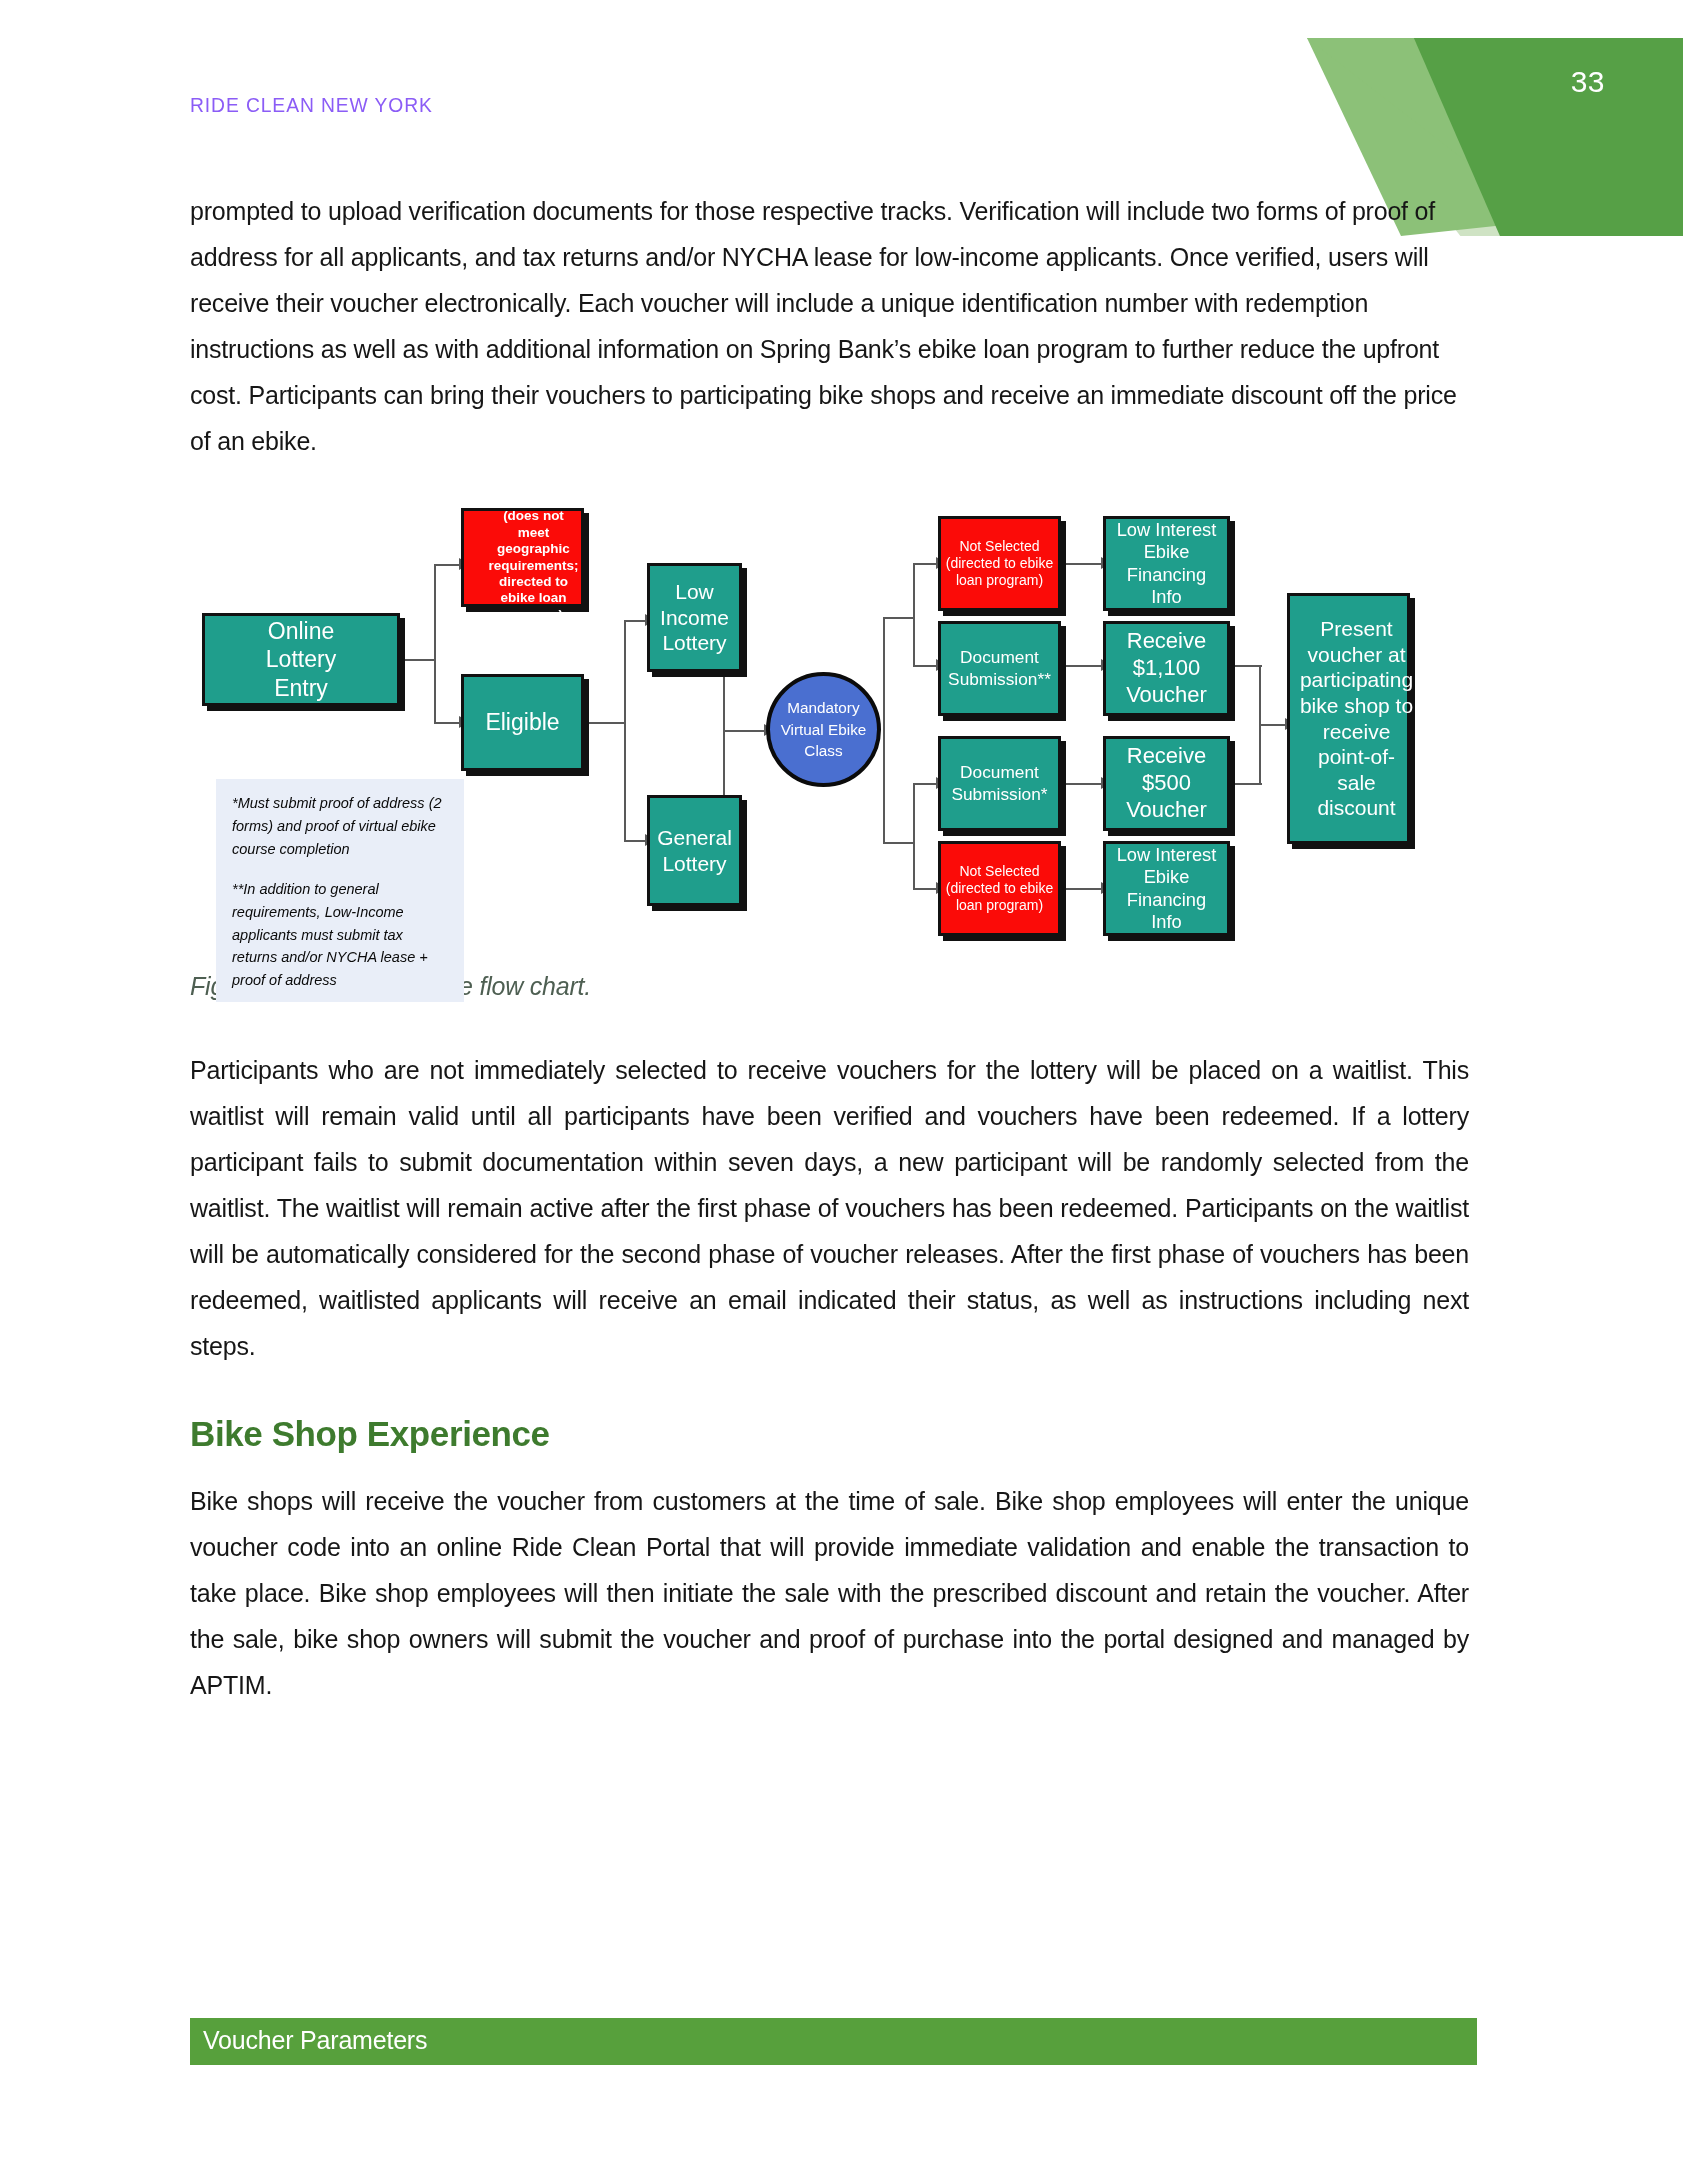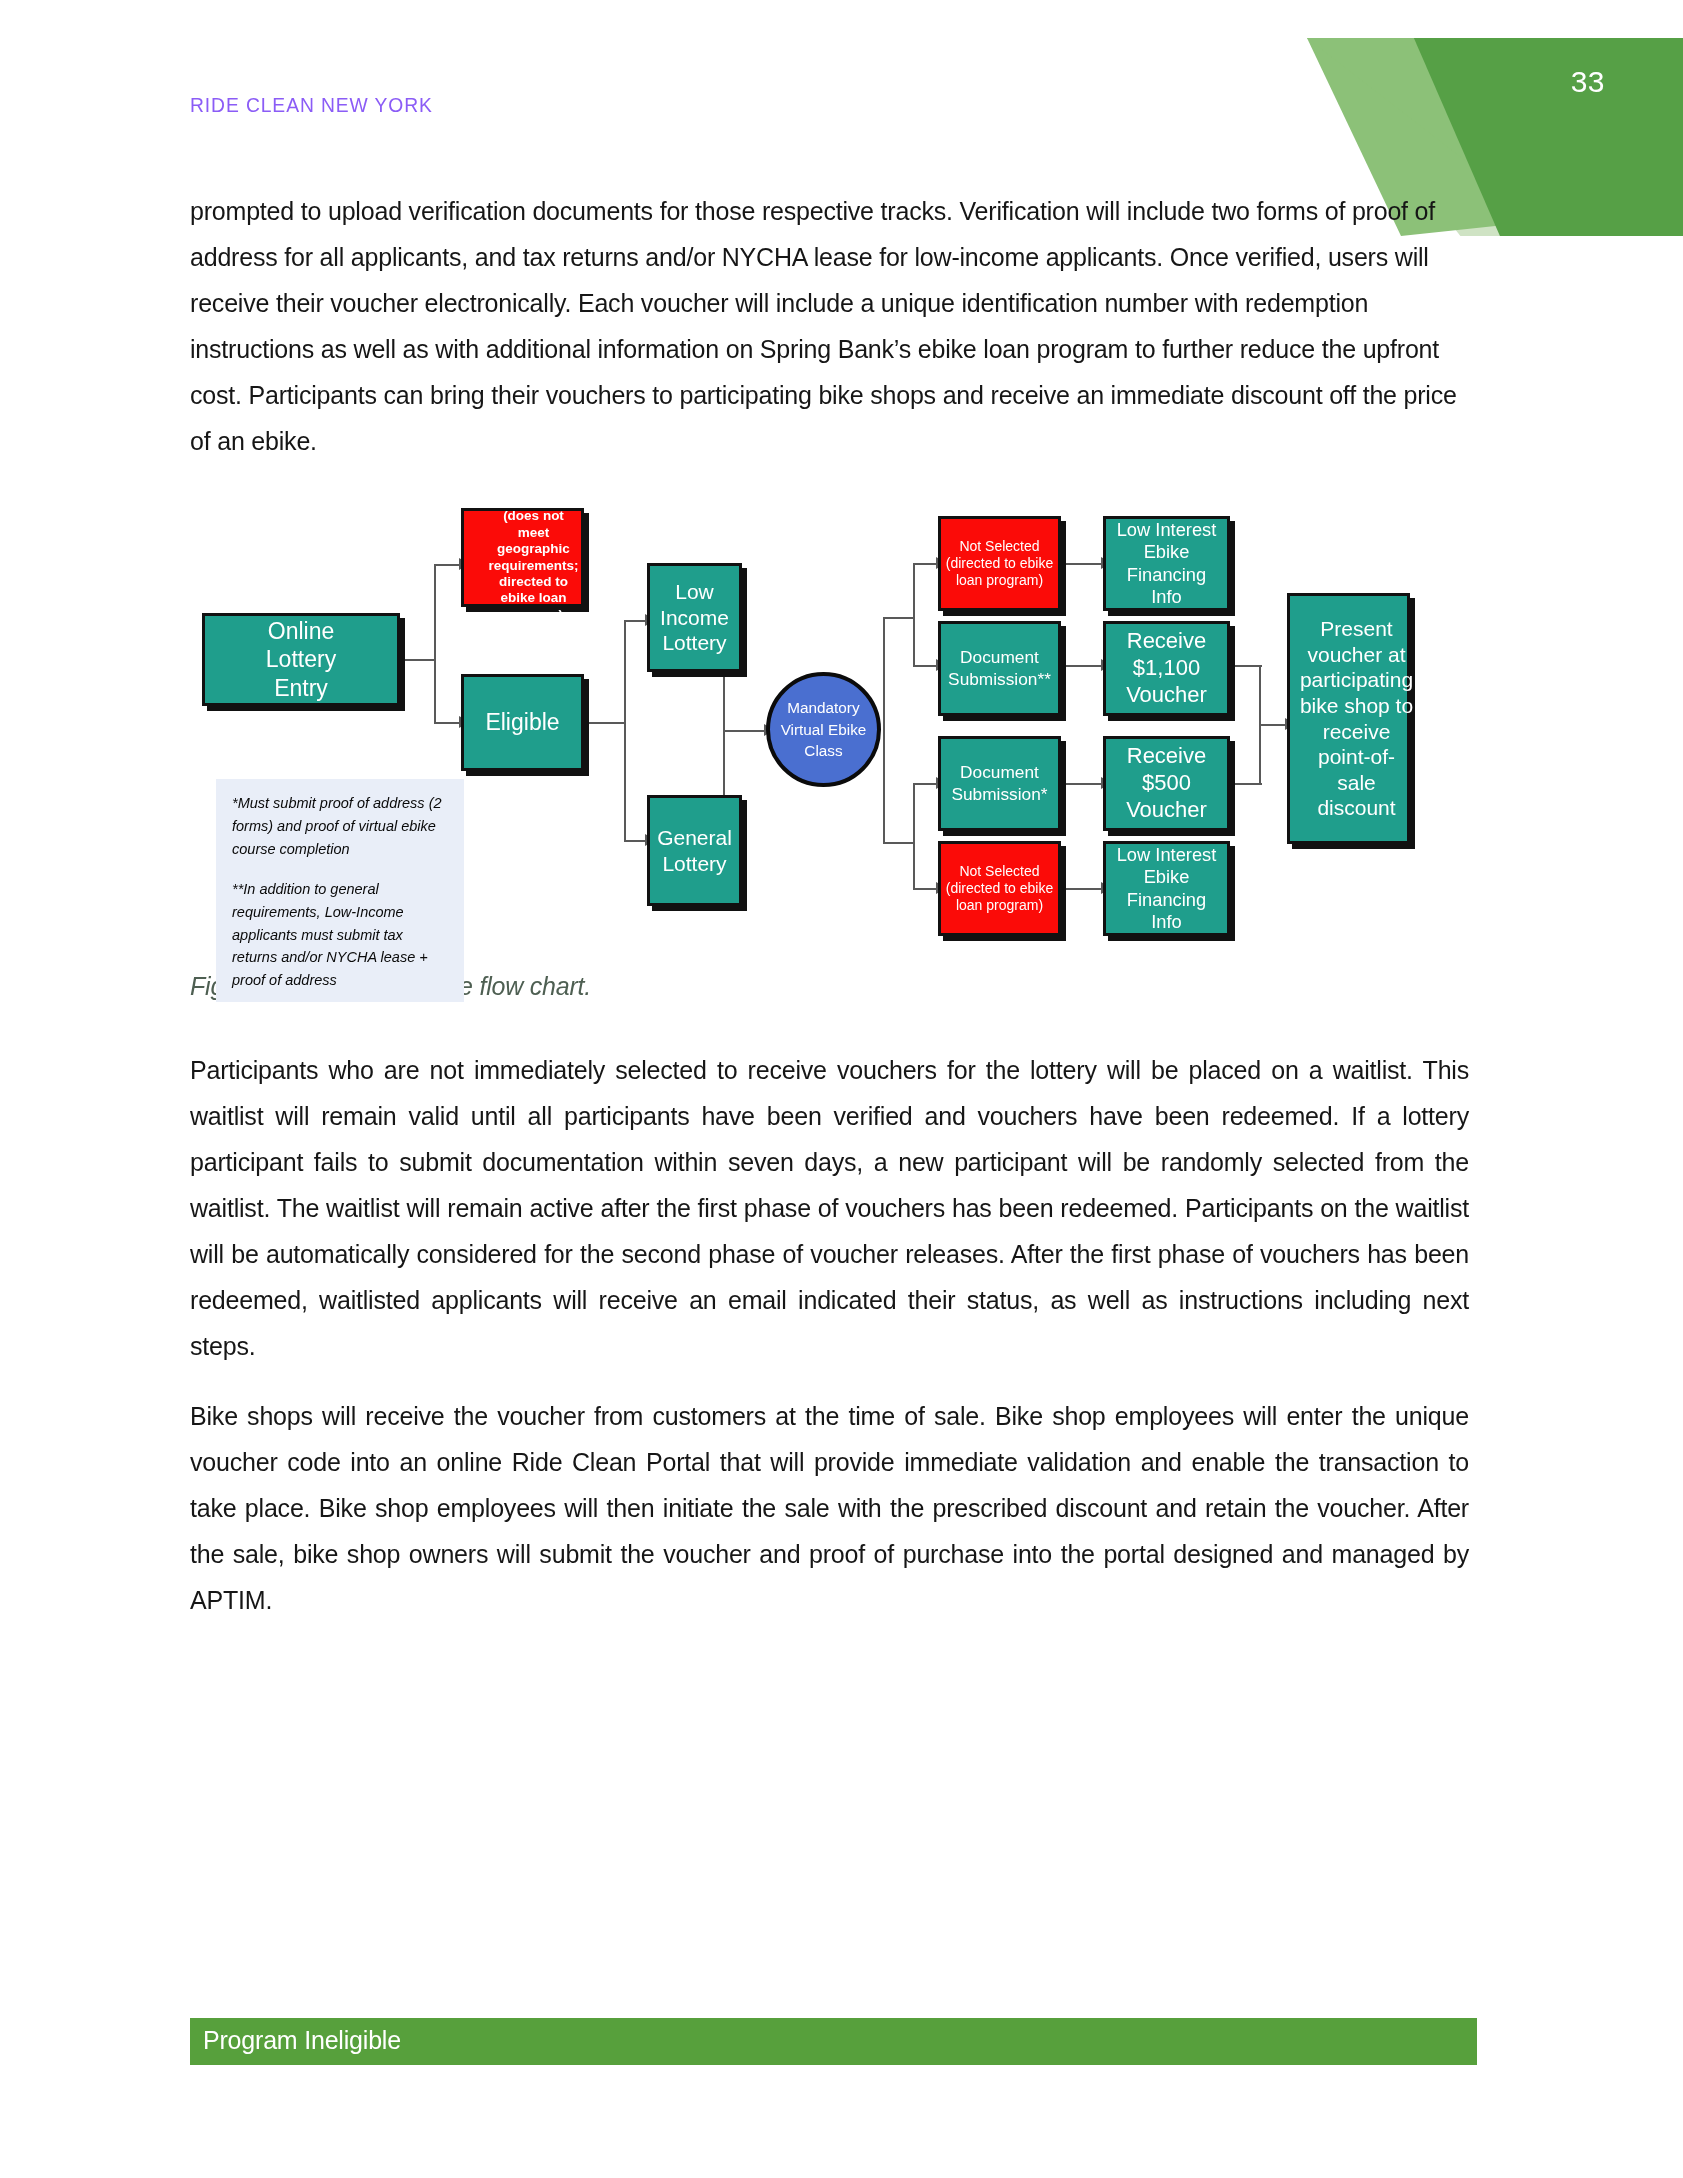"Bike Shop Experience" h2.section-heading { html: none -> <h2>Bike Shop Experience</h2> }
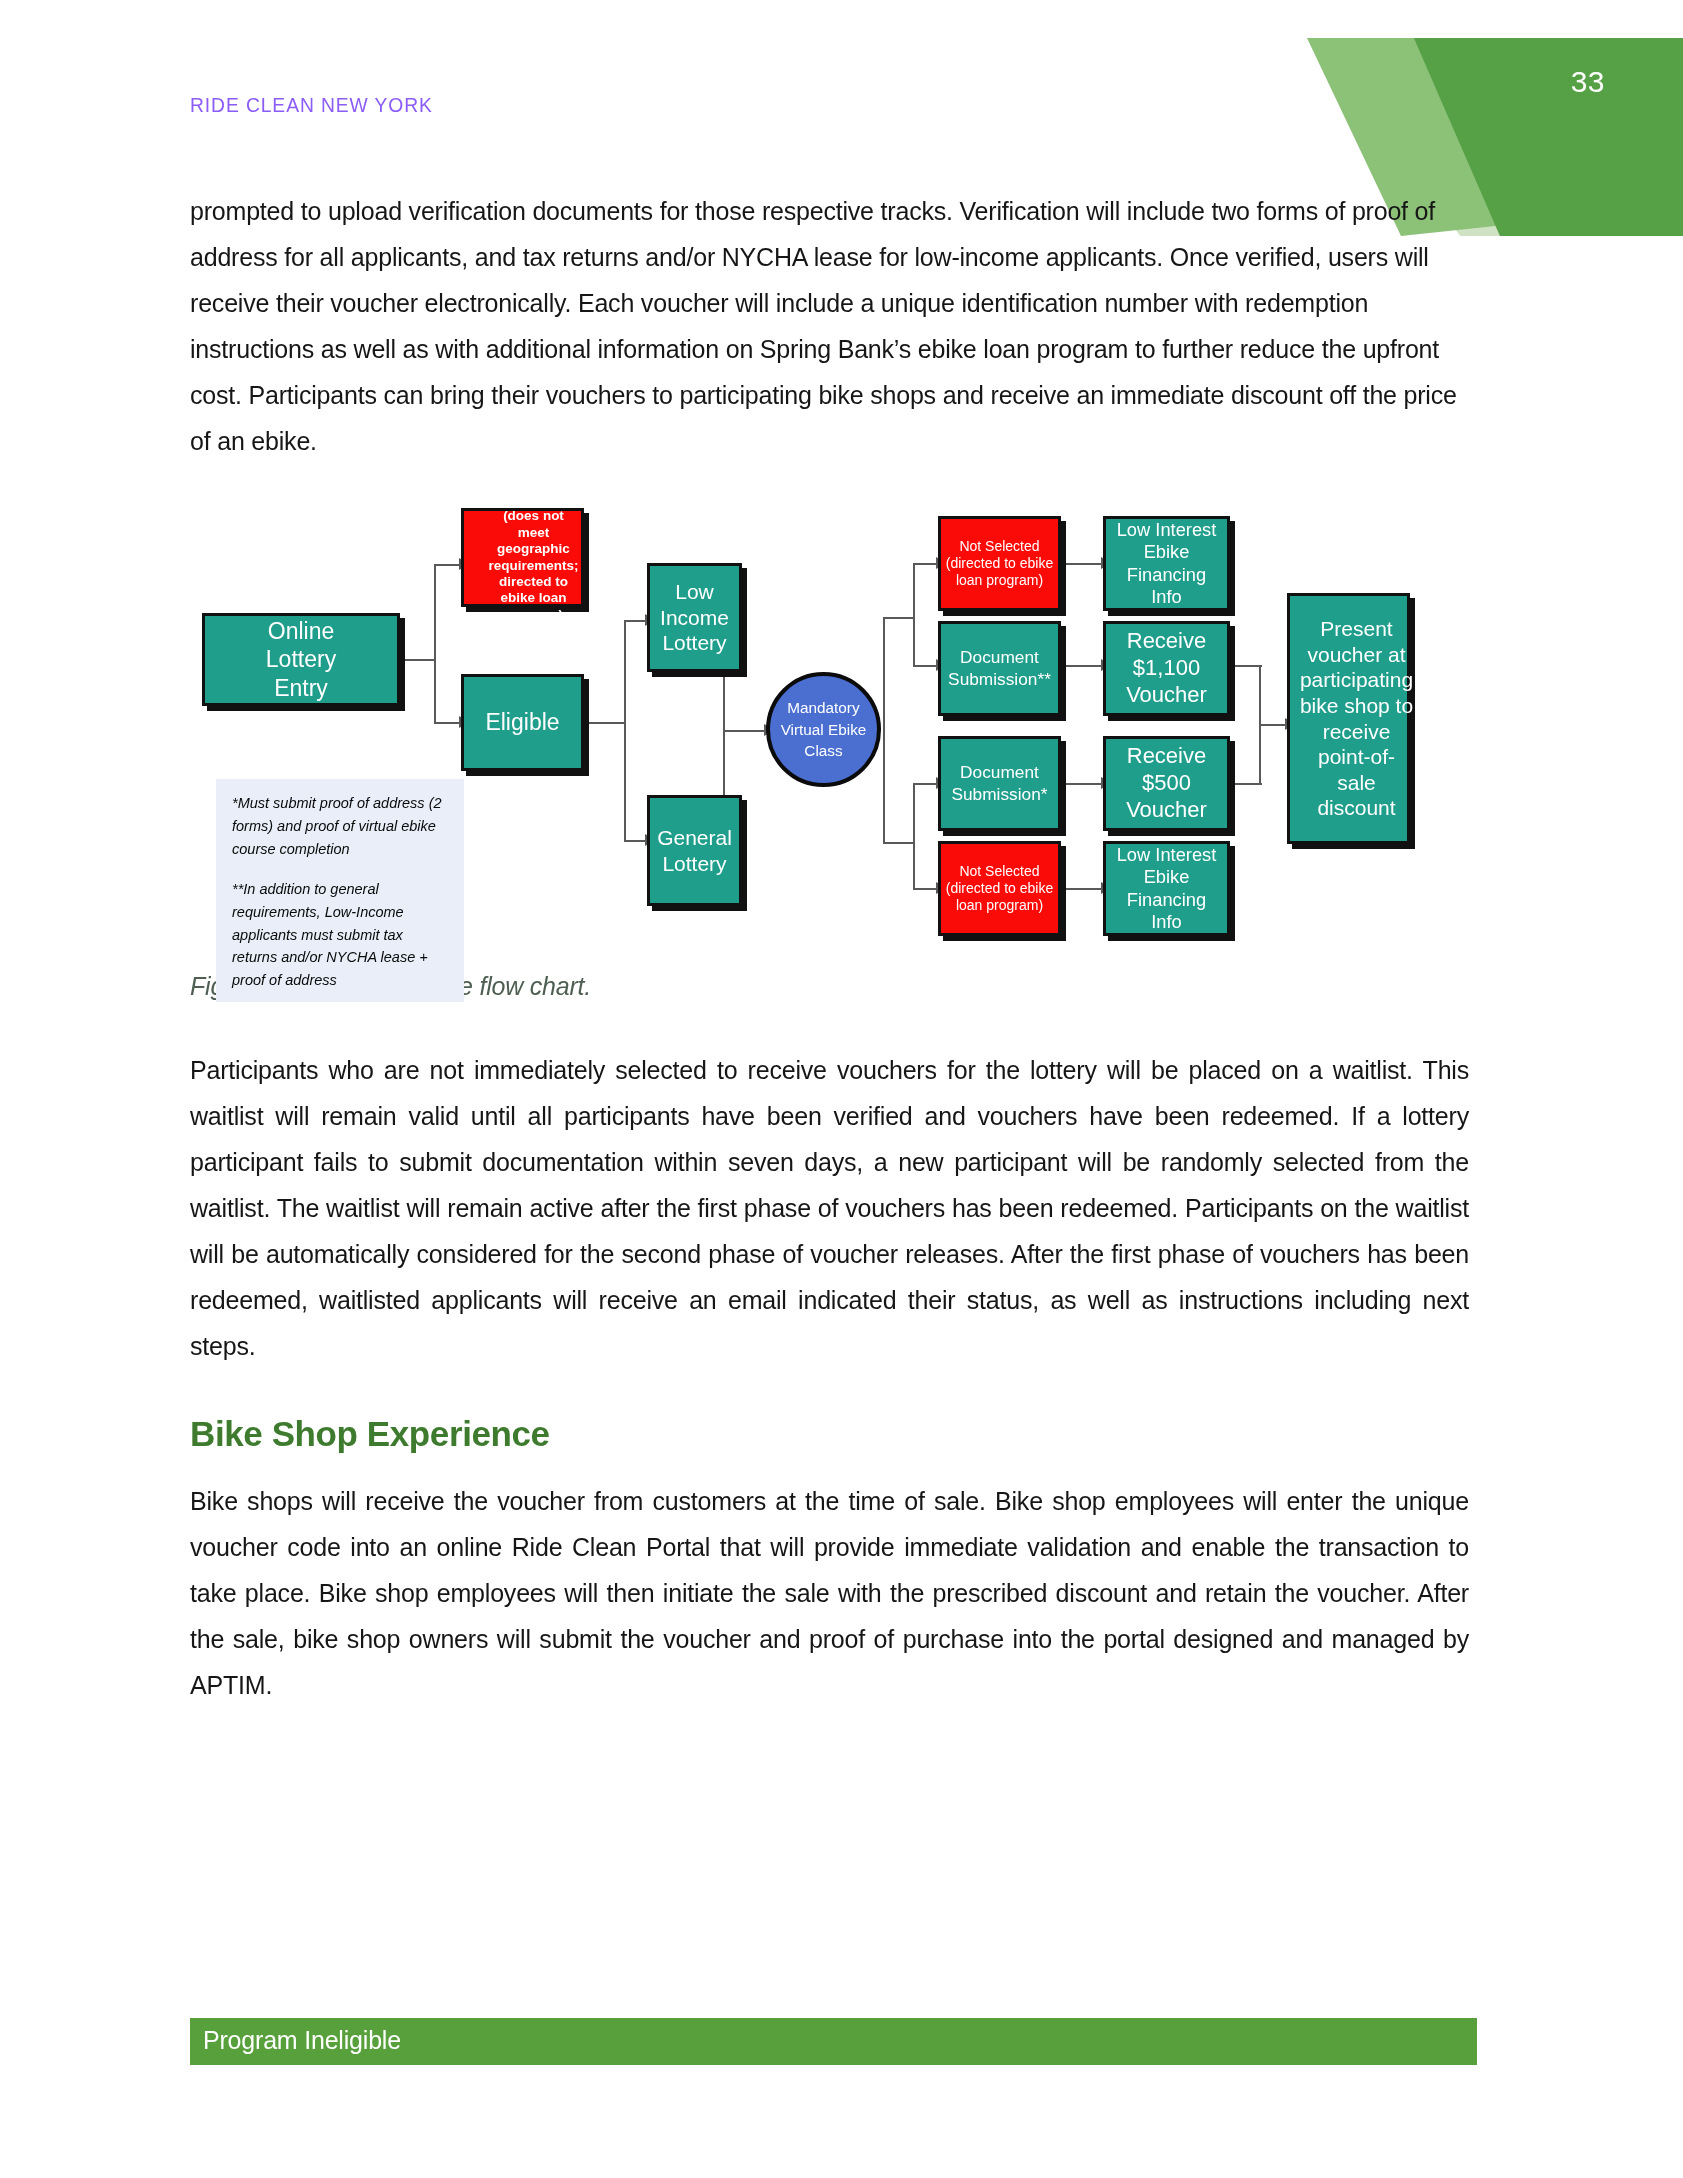"Program Ineligible" span { text: Program Ineligible -> Voucher Parameters }
